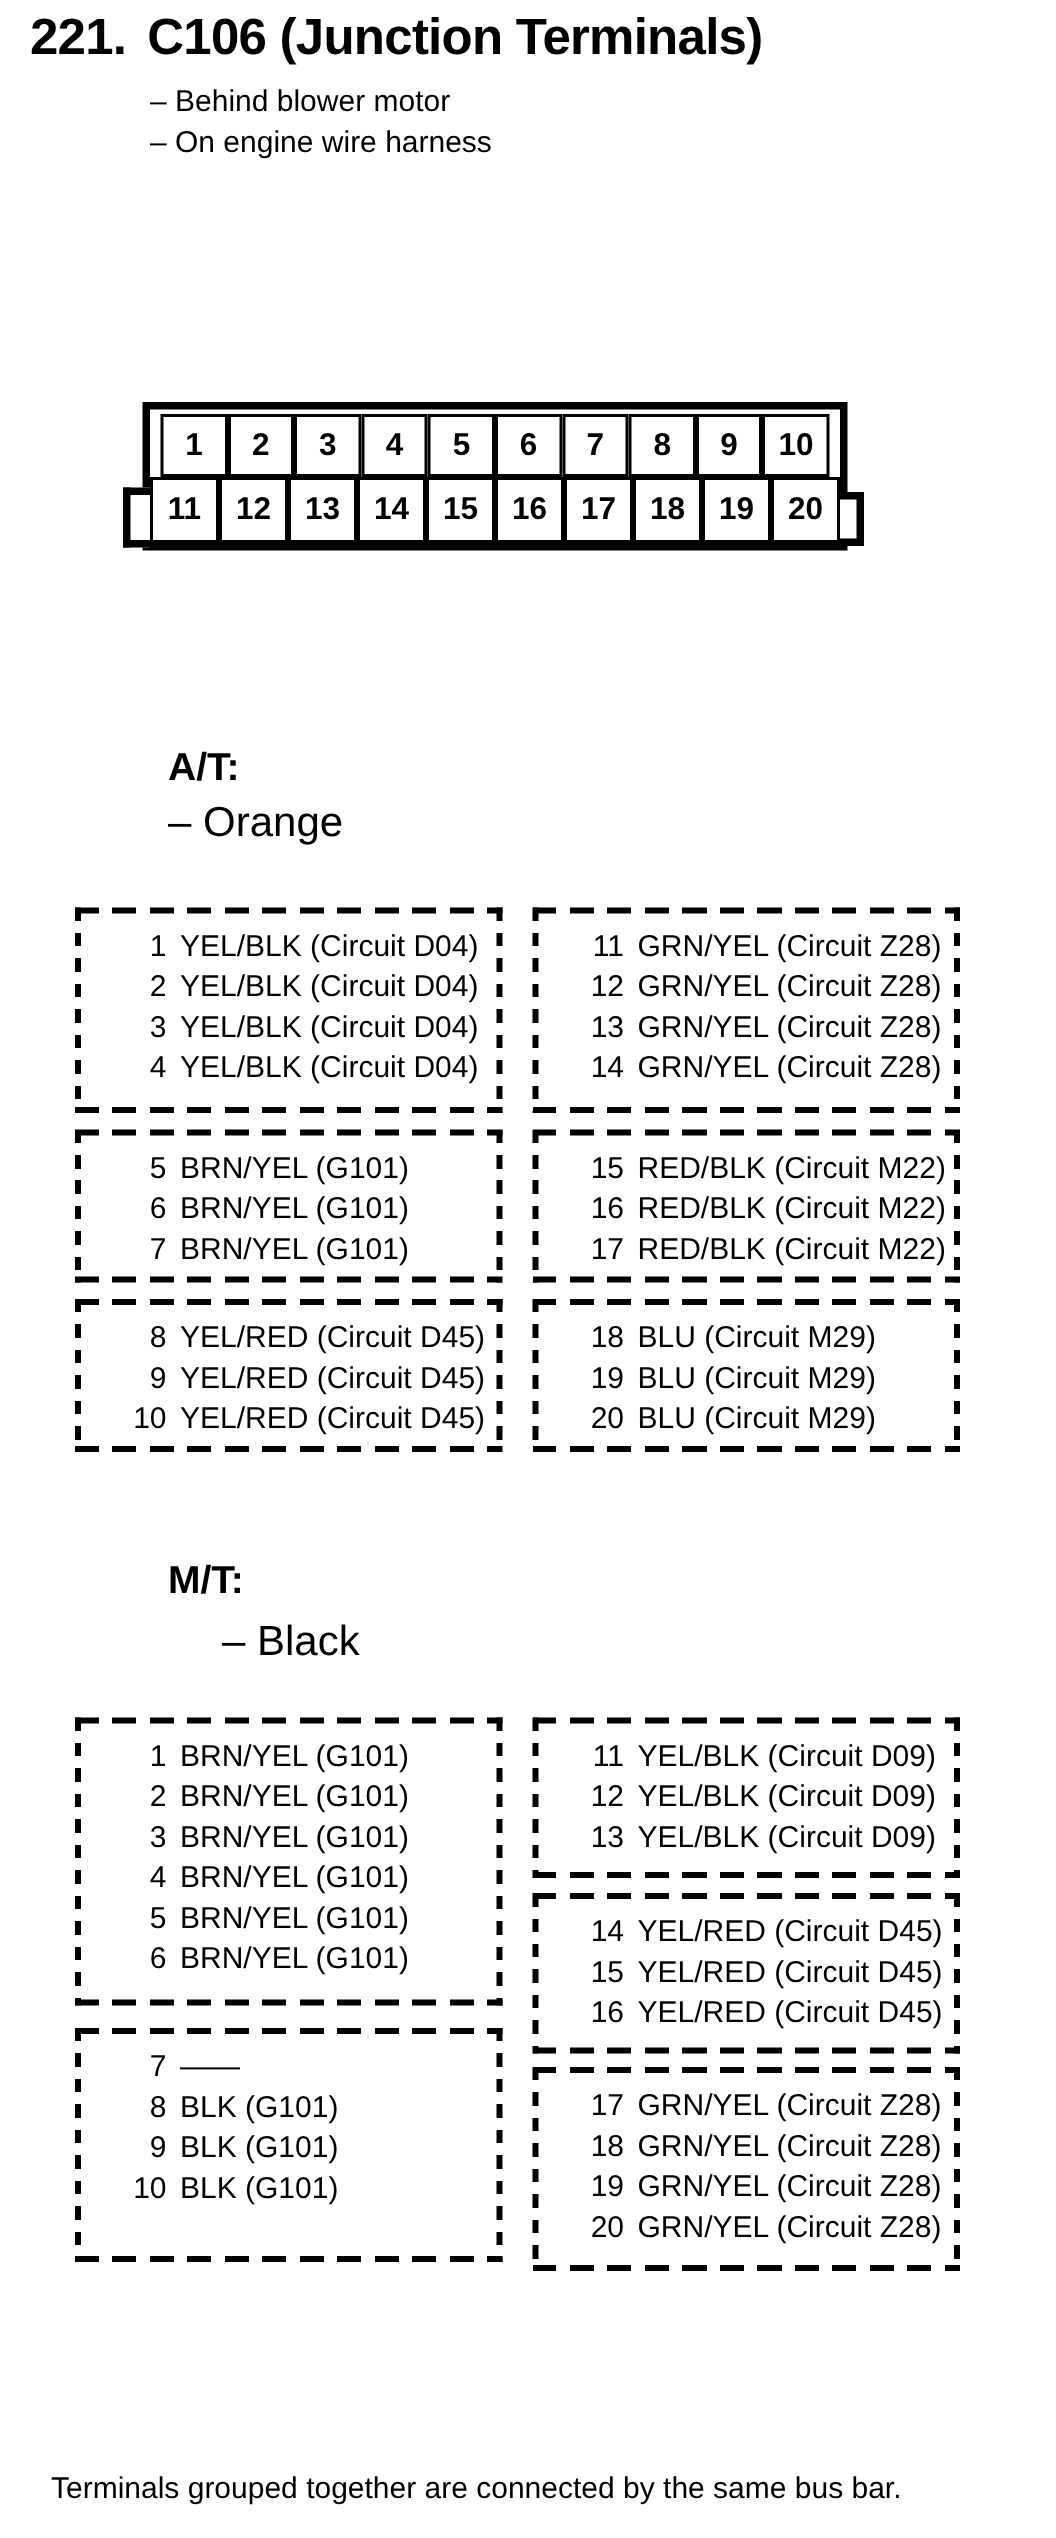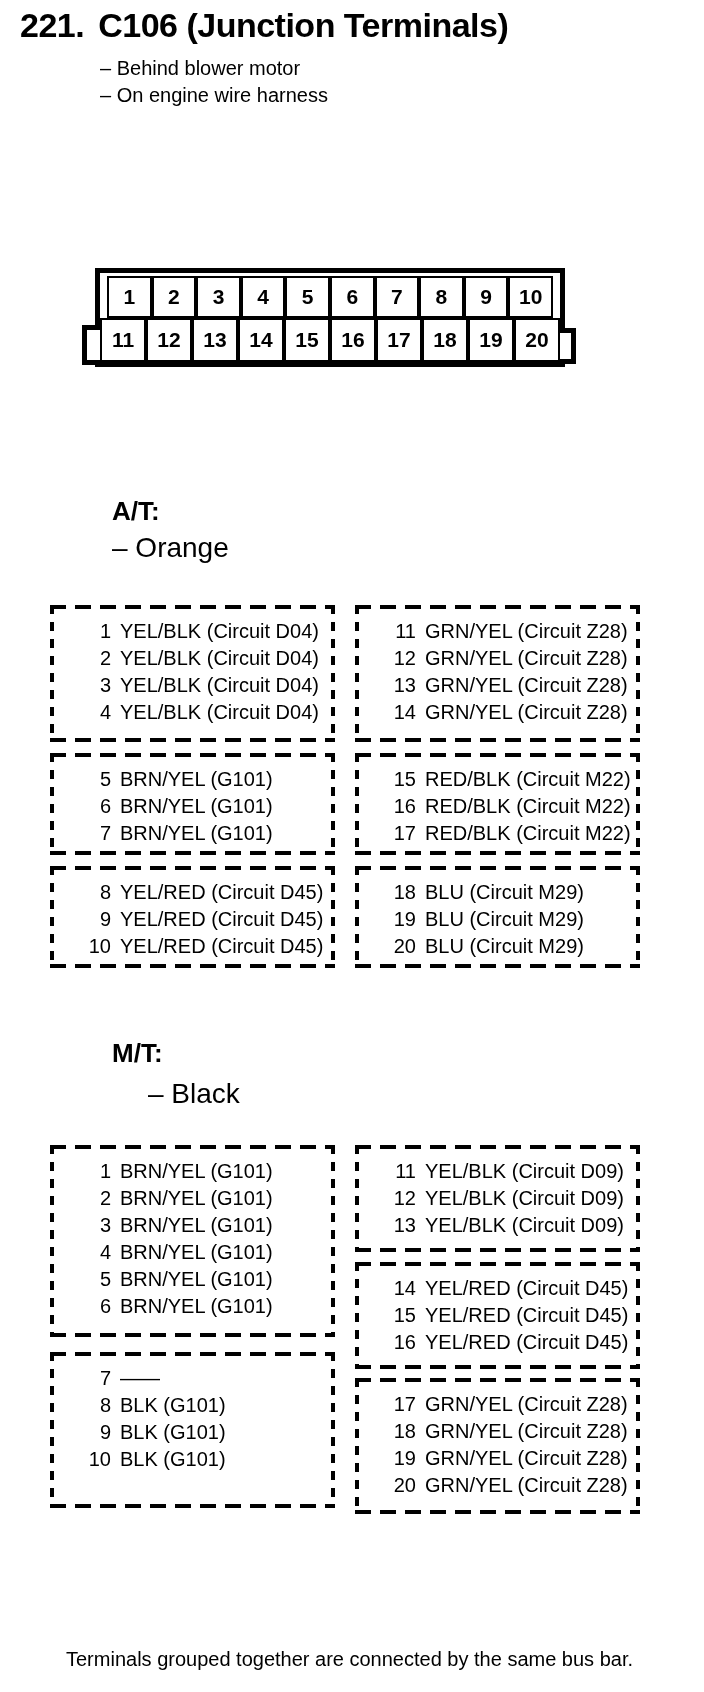"Terminals grouped together are connected" .footer-note { margin-left: 32px -> none }
